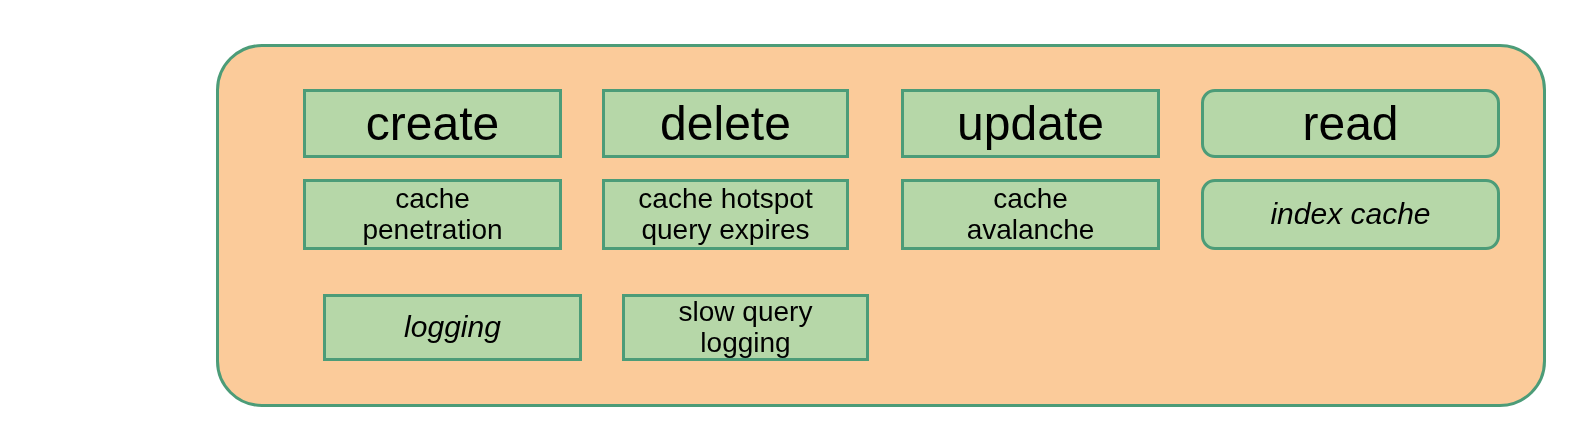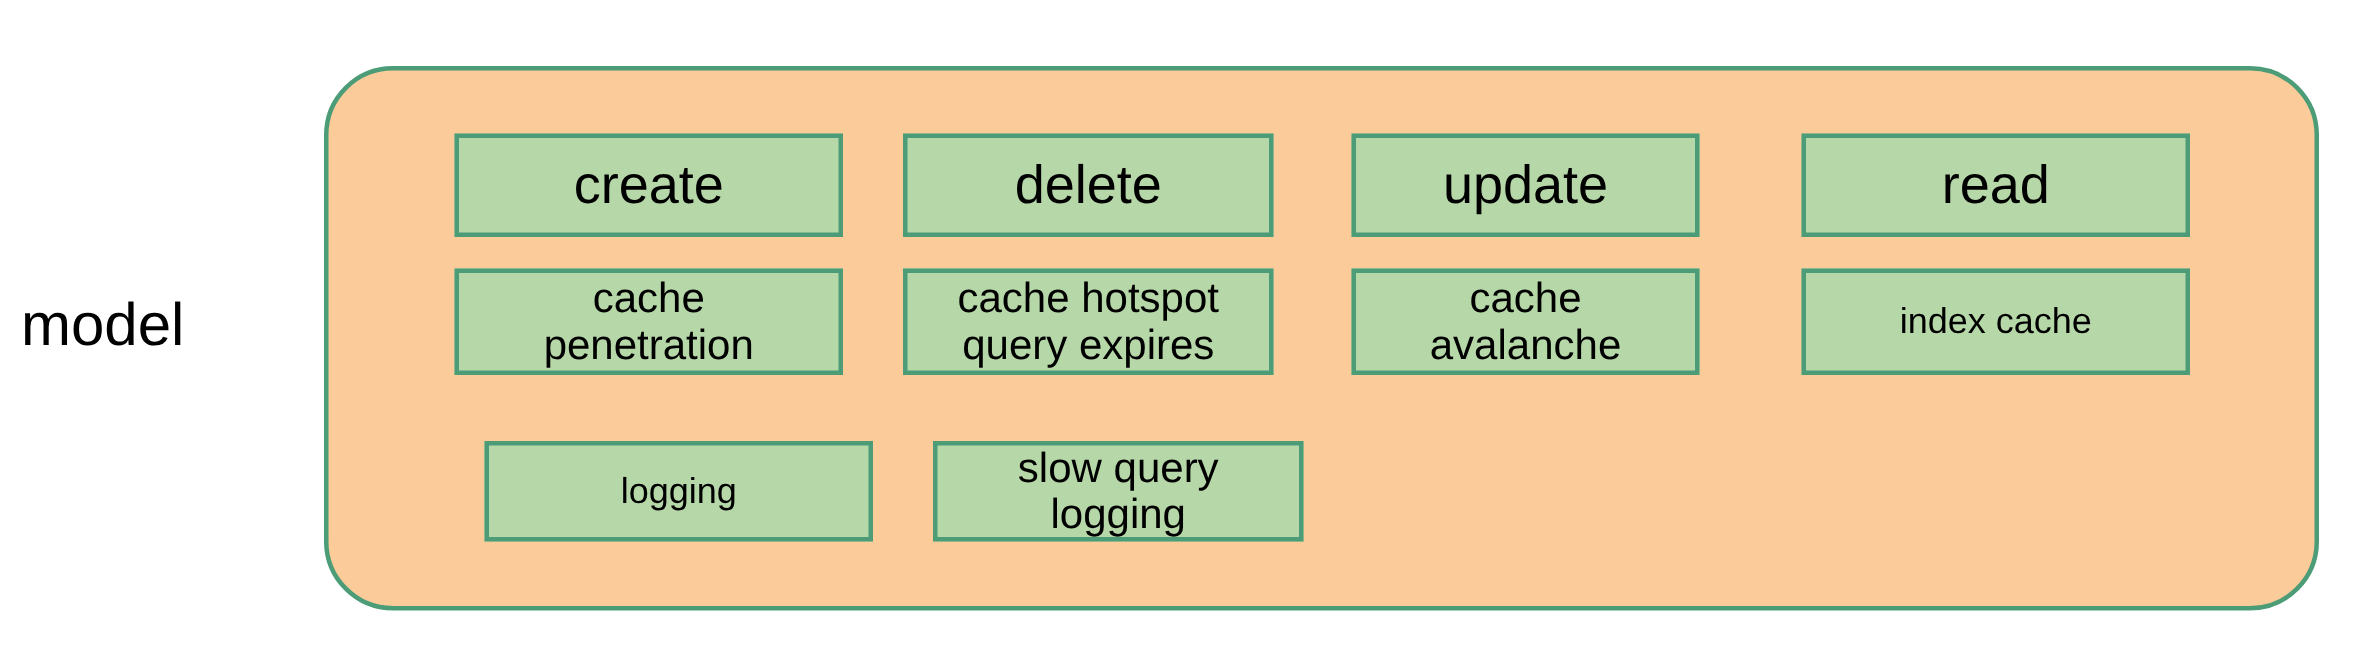"create" .node-box.size-lg .node-label { font-size: 36px -> 48px }
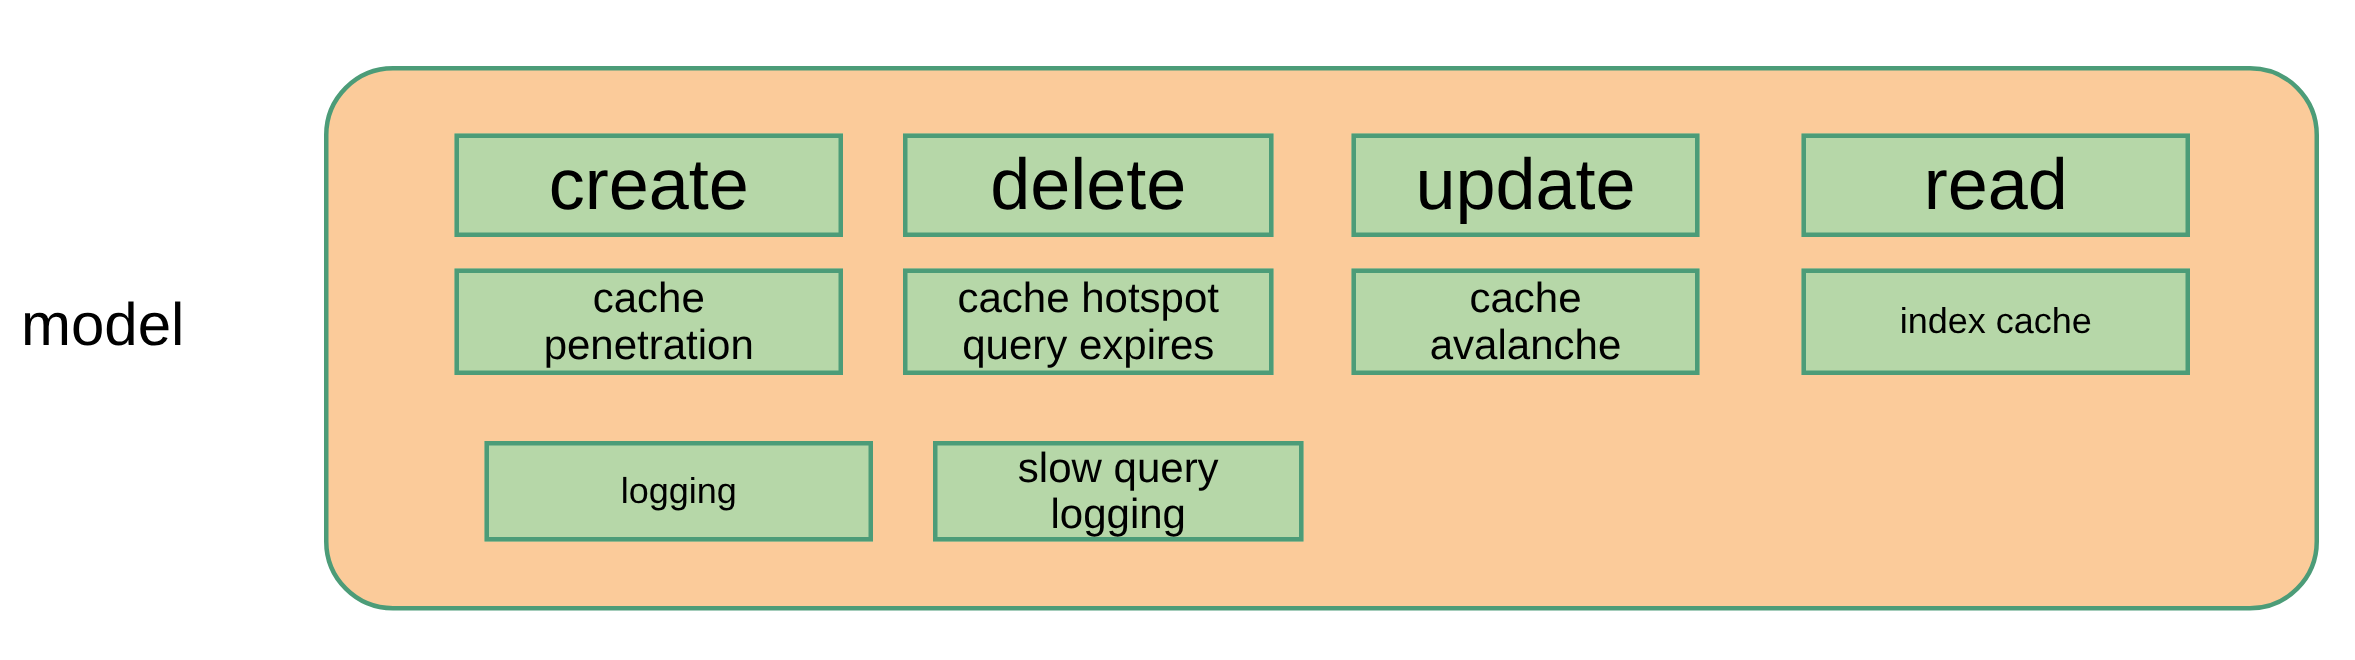"update" .col-2 { width: 232px -> 259px }
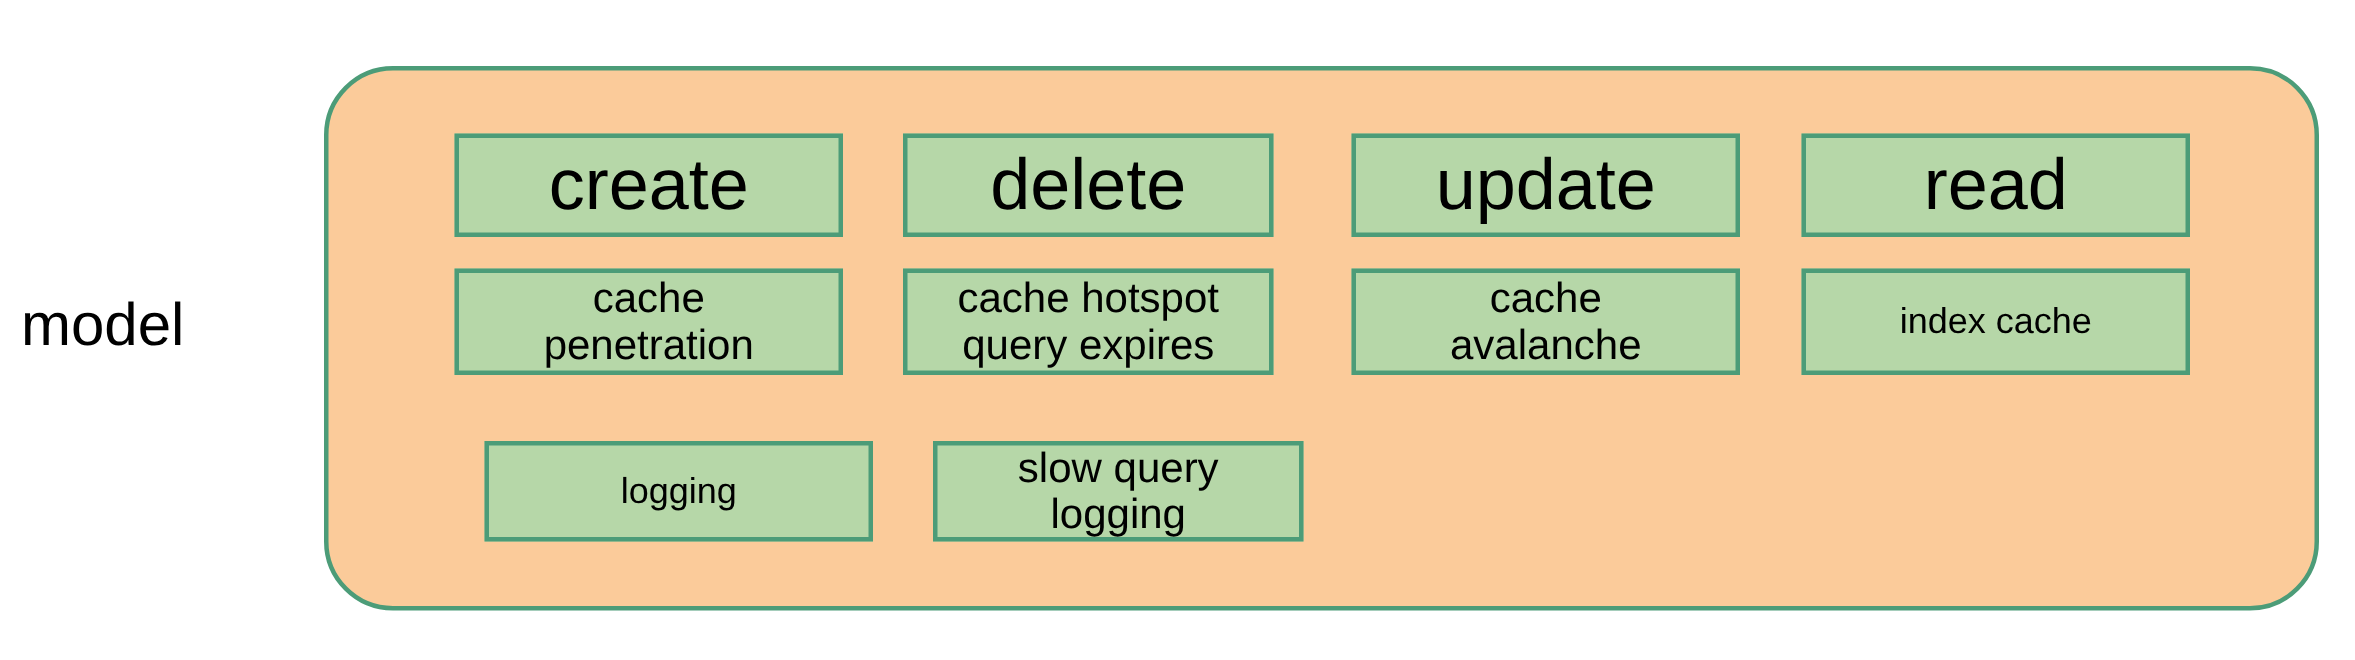"read" .col-3 { border-radius: none -> 14px; width: 259px -> 299px }
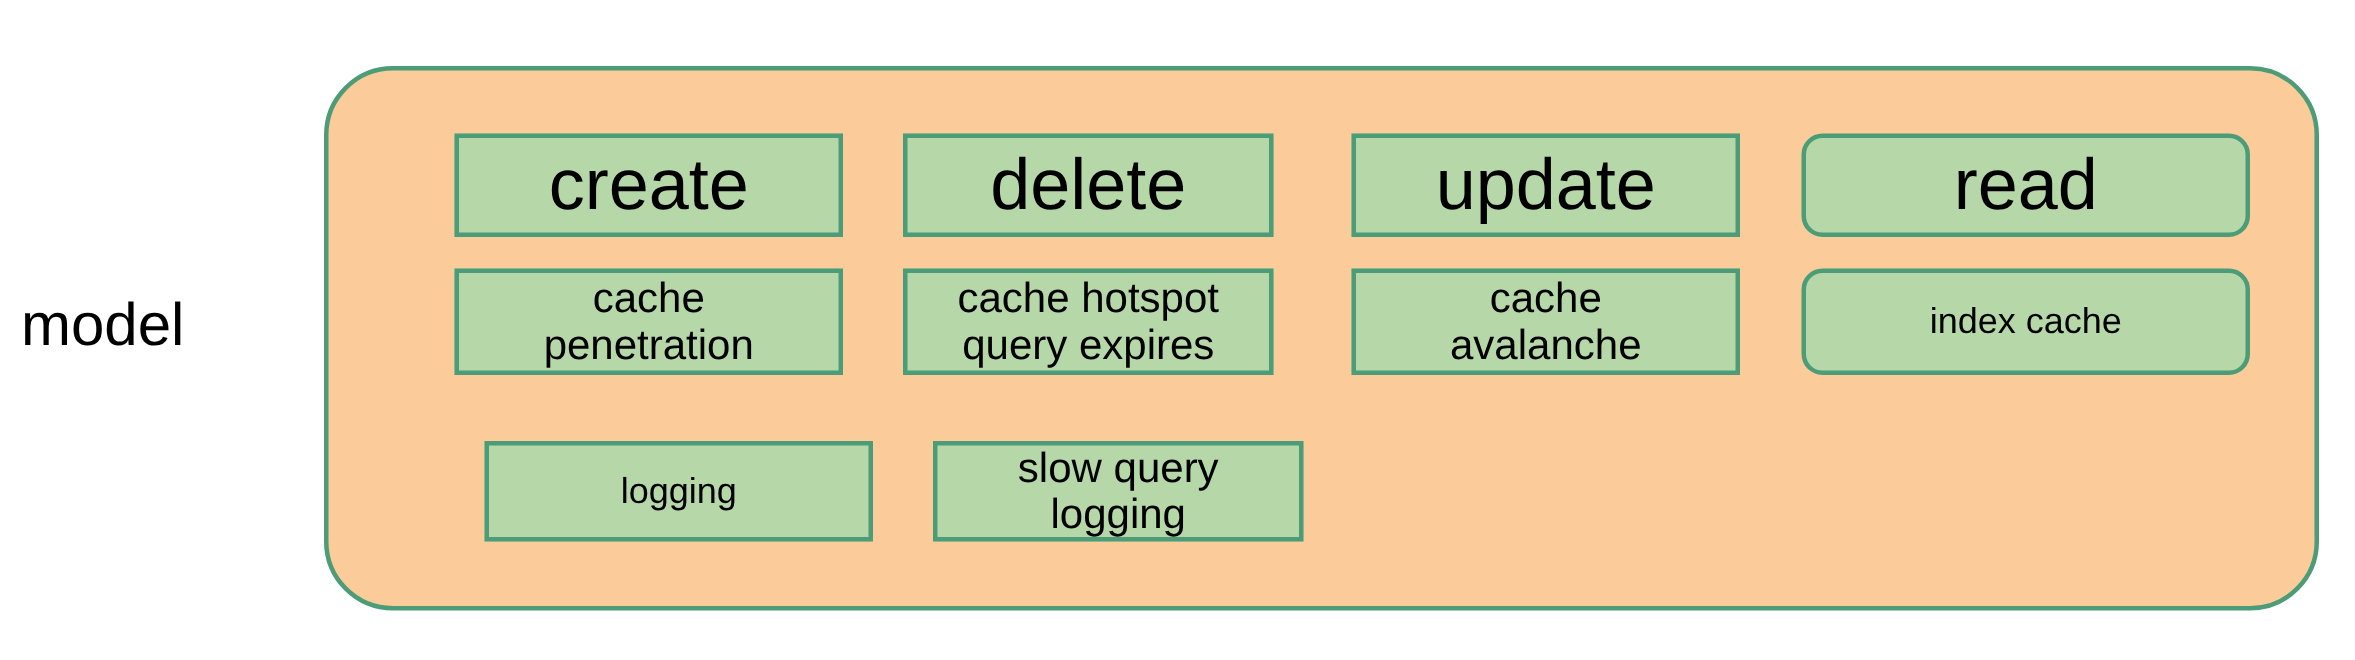"model" div.side-label { html: <div>model</div> -> none }
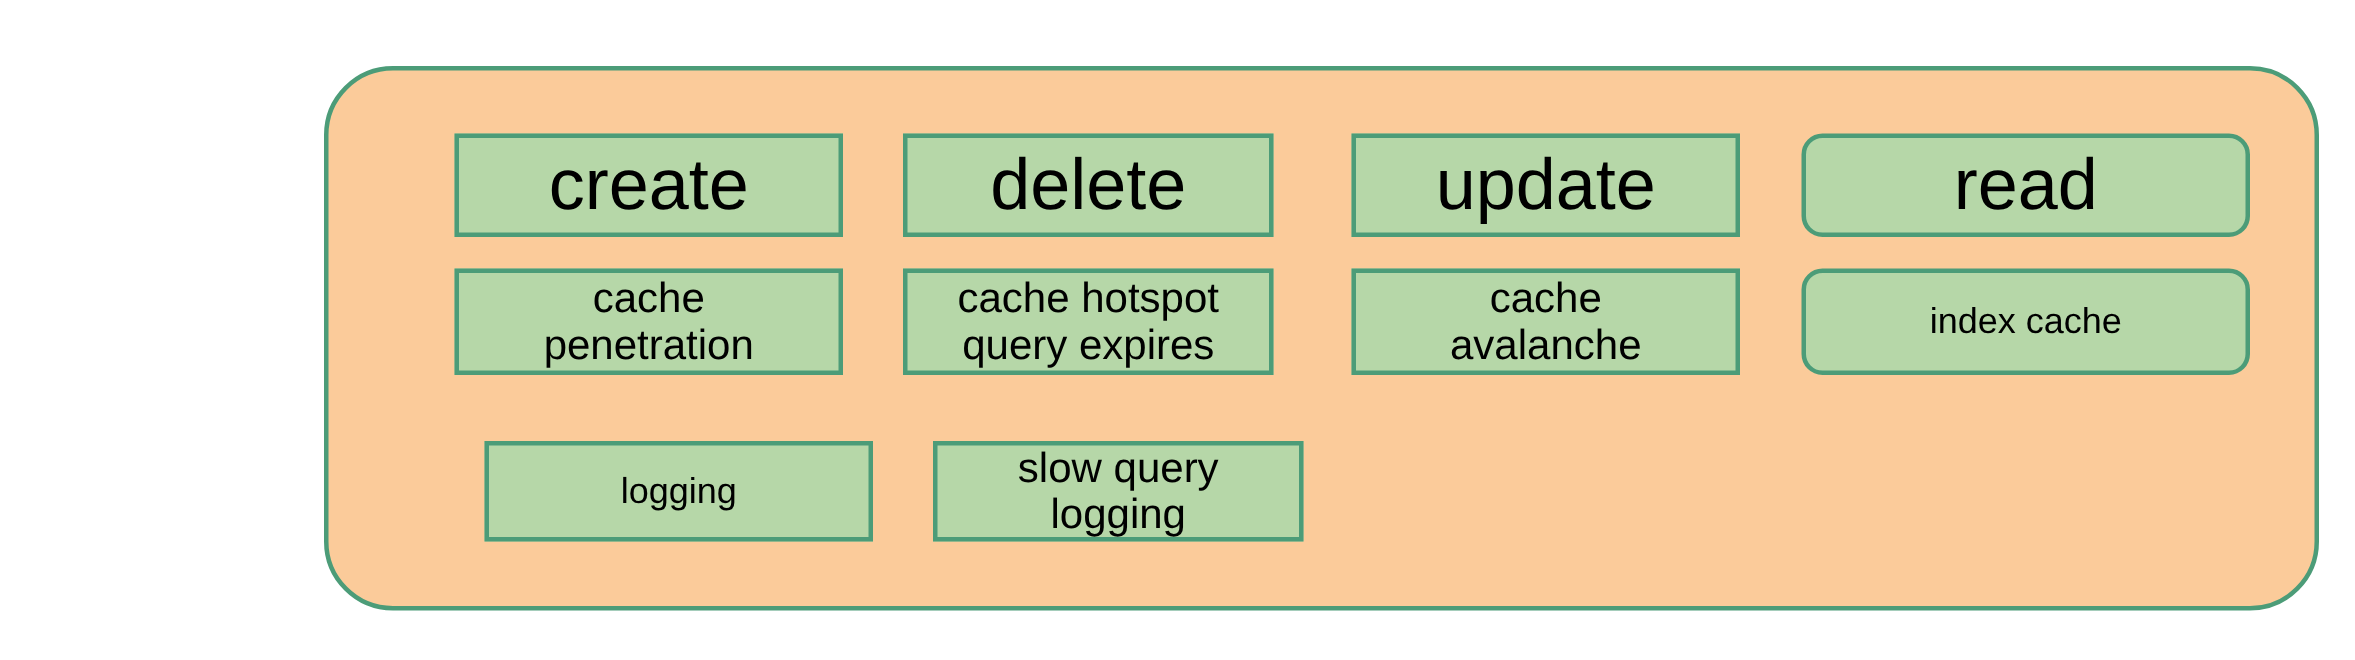"index cache" .node-box.size-md .node-label { font-size: 24px -> 30px; font-style: none -> italic }
